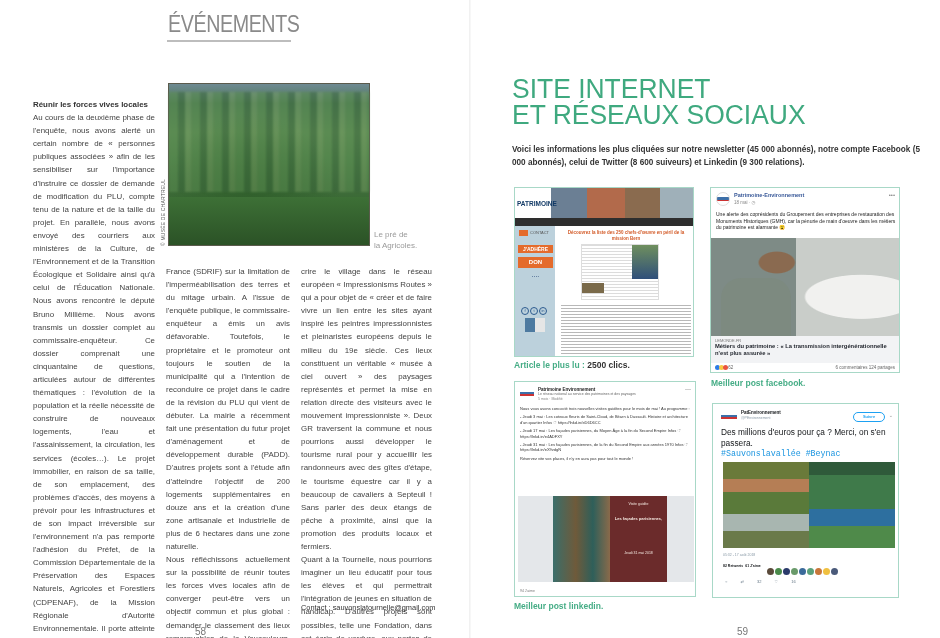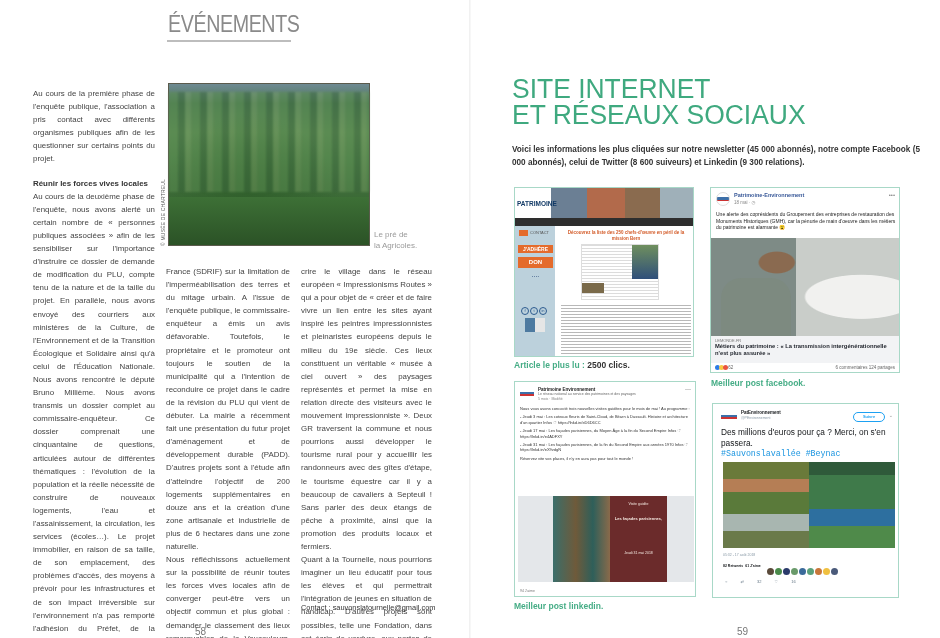"Au cours de la première" p { html: <p>Au cours de la première phase de l'enquête publique, l'association a pris contact avec différents organismes publiques afin de les questionner sur certains points du projet.</p> -> none }
